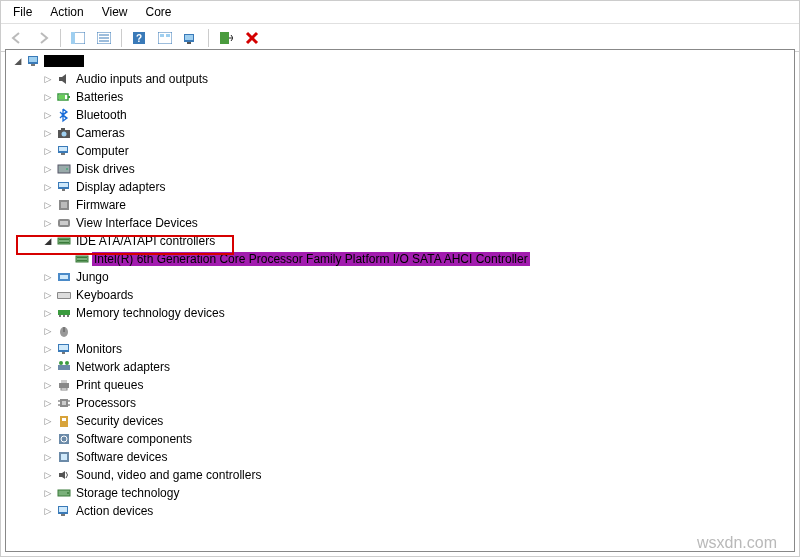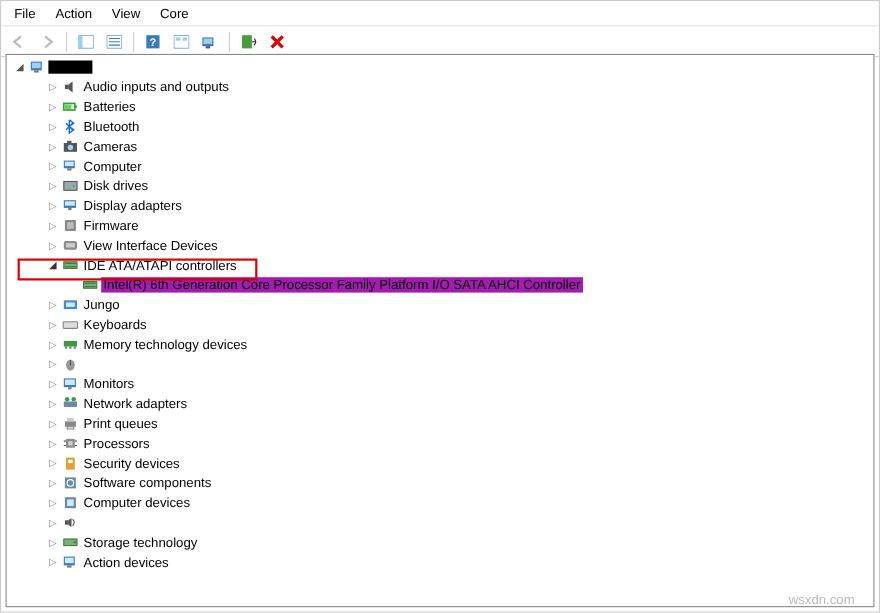"Computer devices" span.label { text: Computer -> Software }
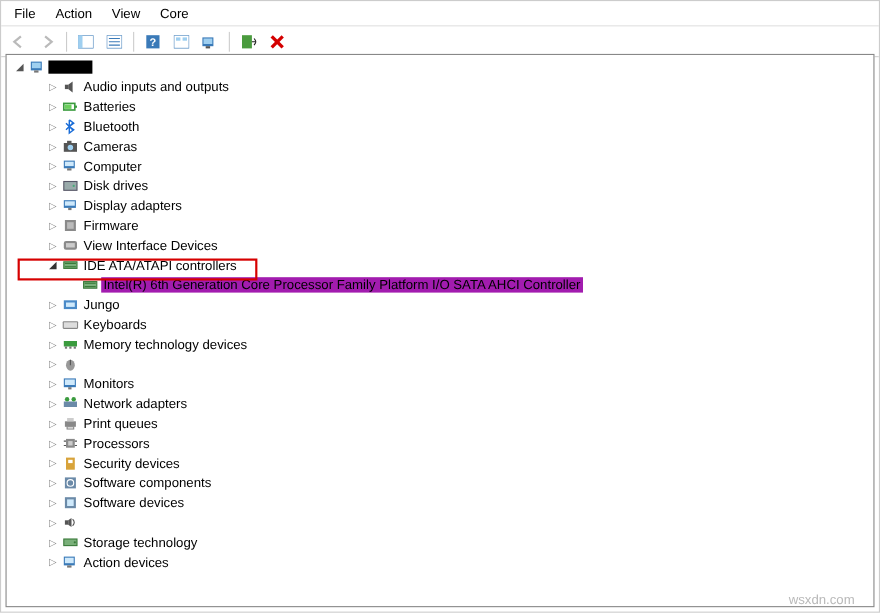"Sound, video and game controllers" span.label { html: none -> <span>Sound, video and game controllers</span> }
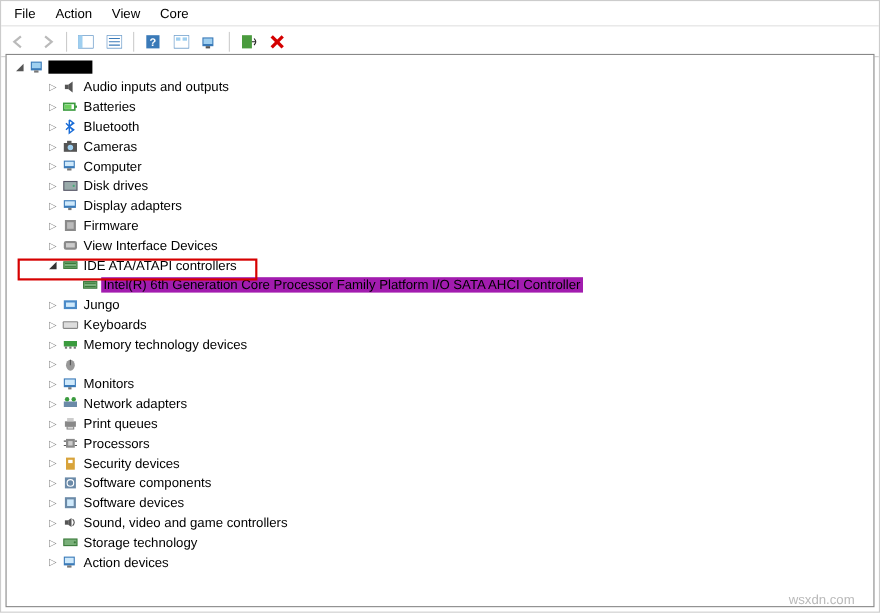"wsxdn.com" .watermark { font-size: 12px -> 16px }
